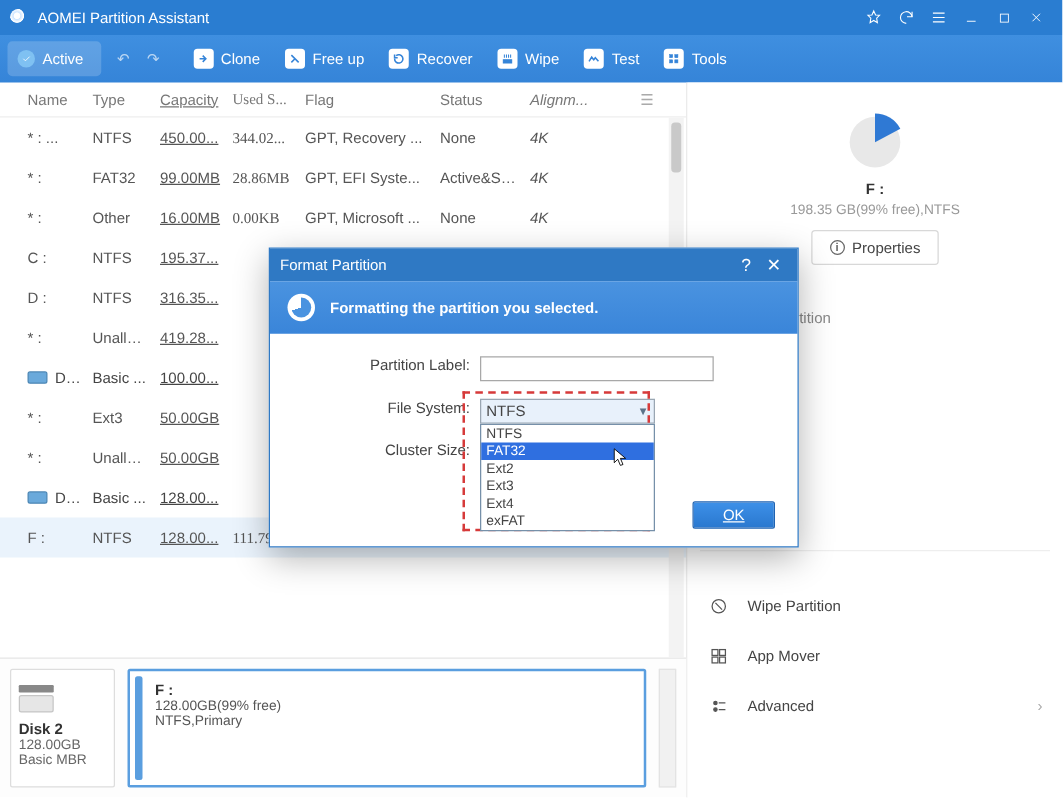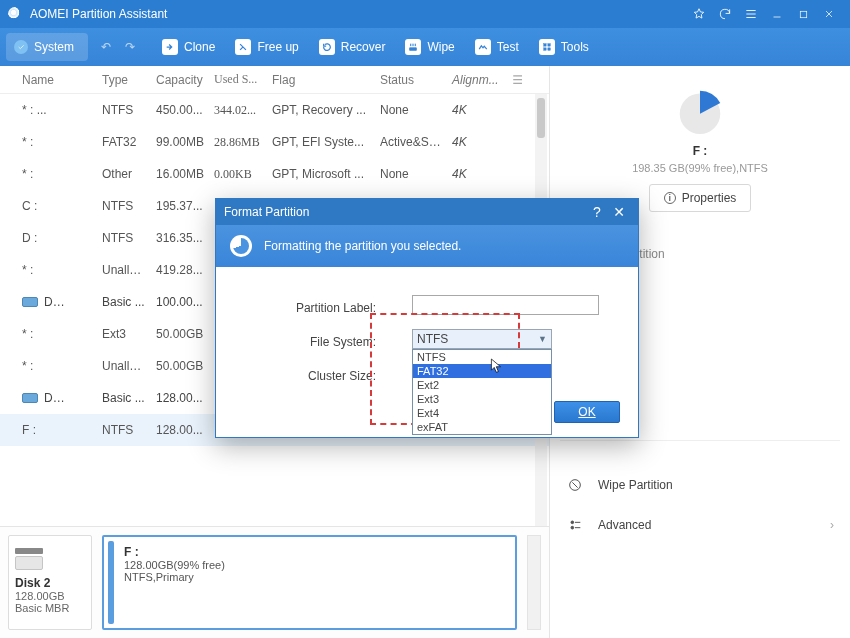"System" span { text: System -> Active }
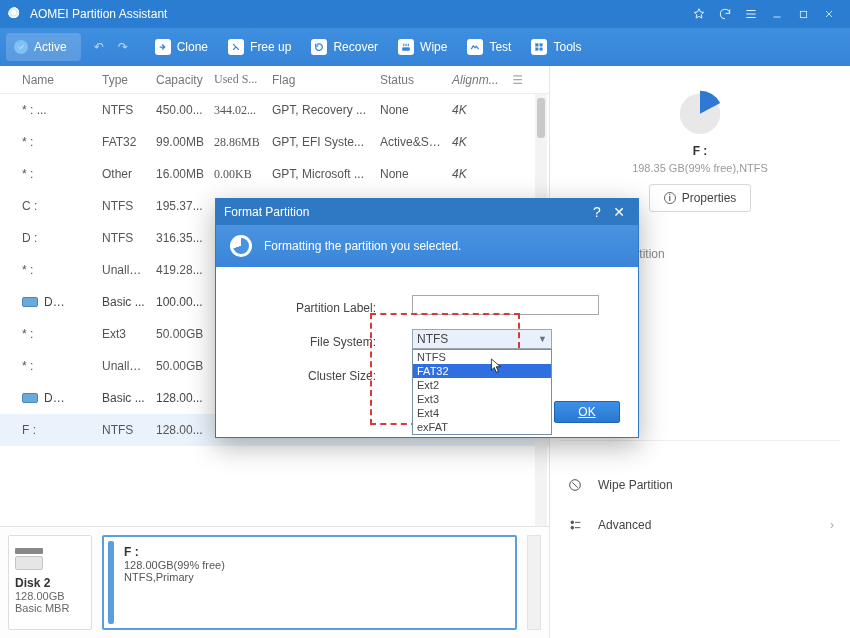"Type" .col-type { margin-left: 28px -> none }
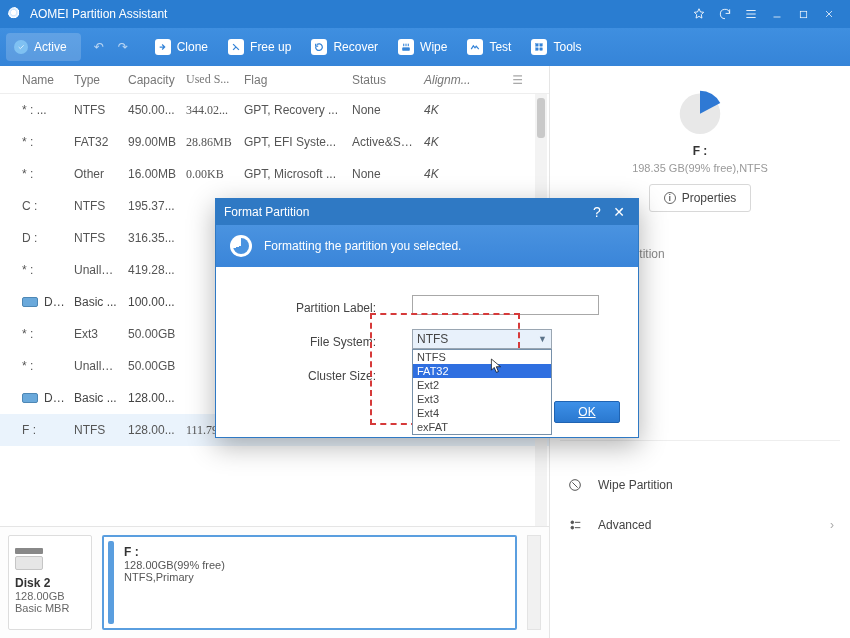"Capacity" .col-cap { text-decoration: none -> underline }
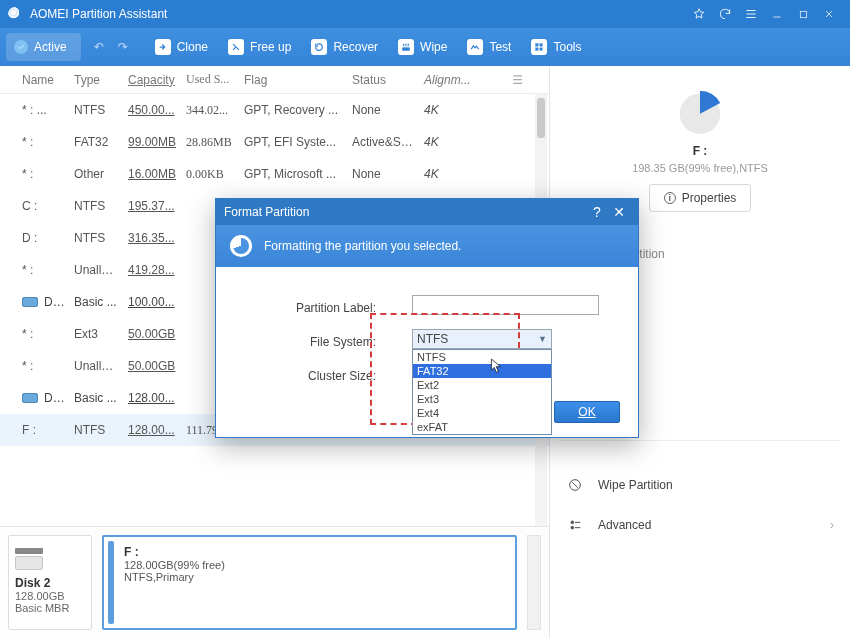"Formatting the partition you selected." .modal .mhead { font-weight: none -> bold }
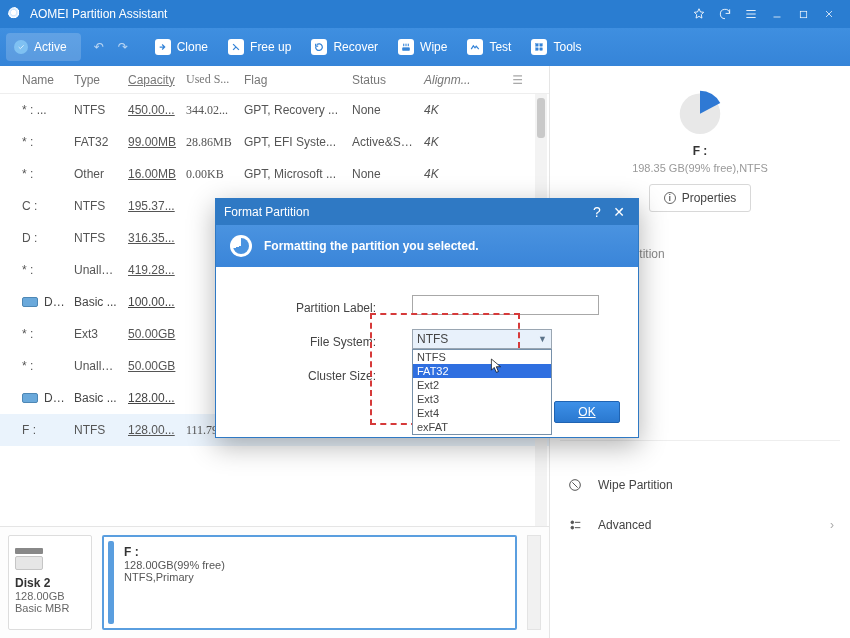"Partition Label:" .modal .frow { align-items: flex-end -> flex-start; gap: 28px -> none }
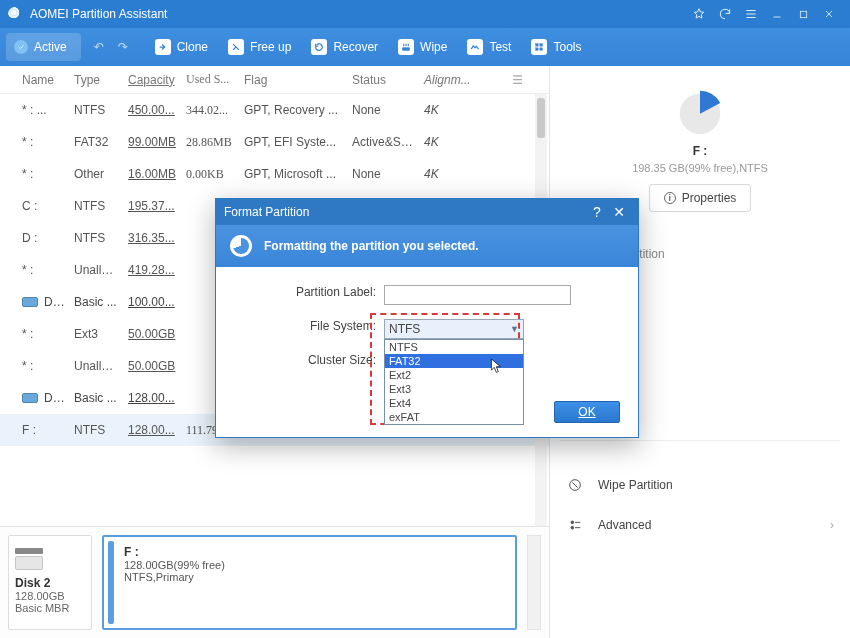"App Mover" div.action-item { html: none -> <div> <span> <svg> <rect></rect> <rect></rect> <rect></rect> <rect></rect> </svg> </span> <span>App Mover</span> </div> }
